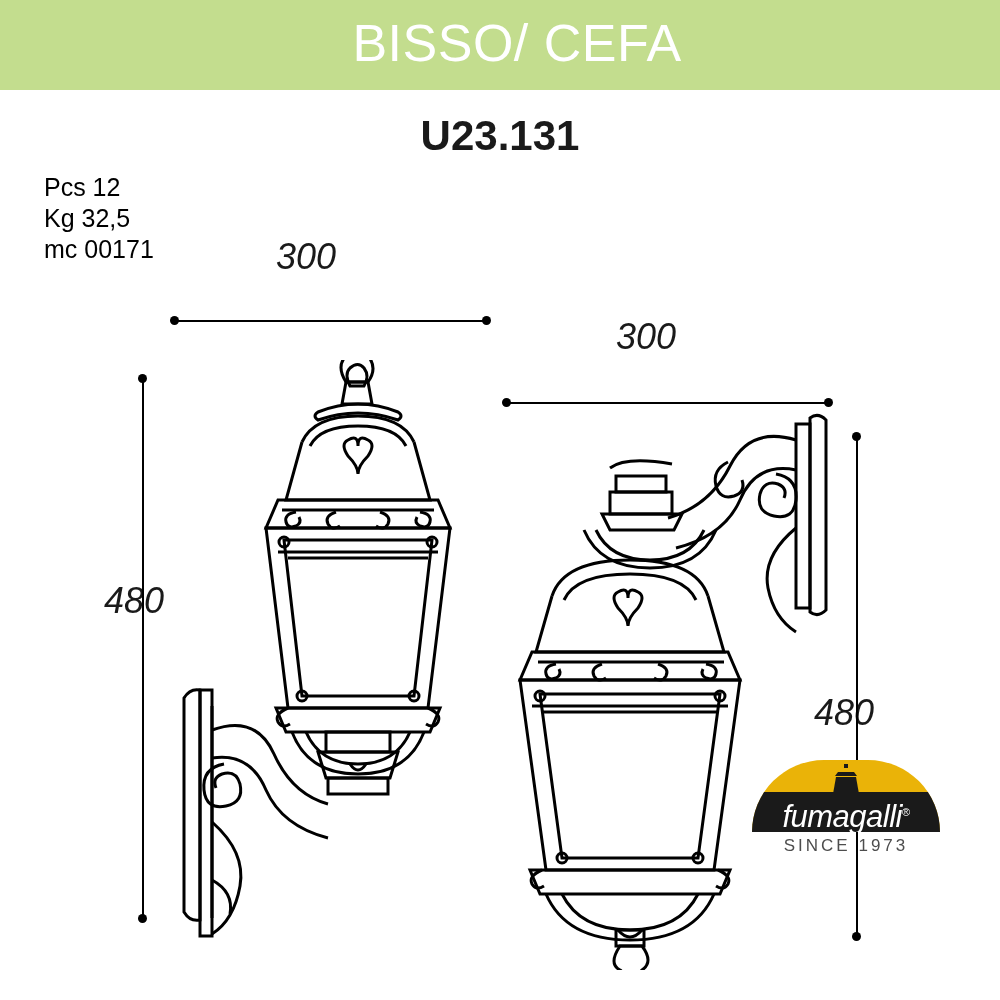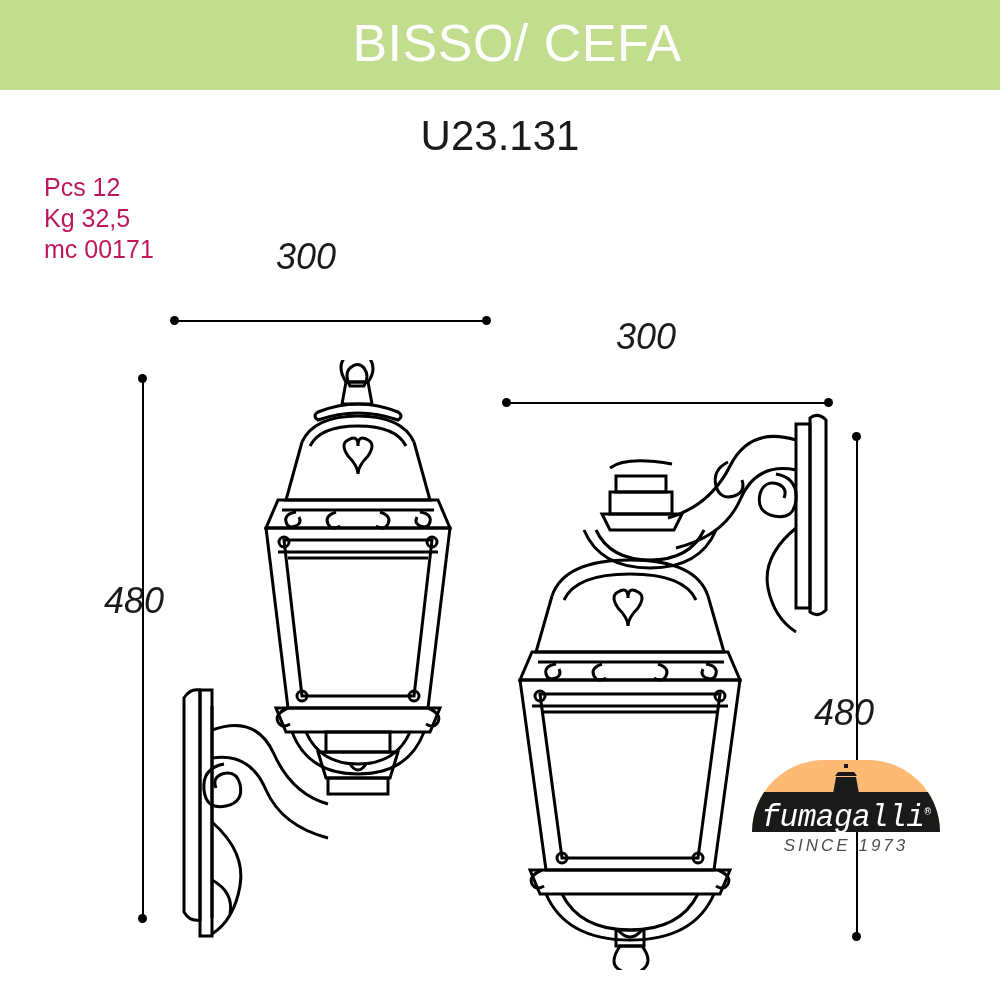"U23.131" .model-code { font-weight: none -> bold }
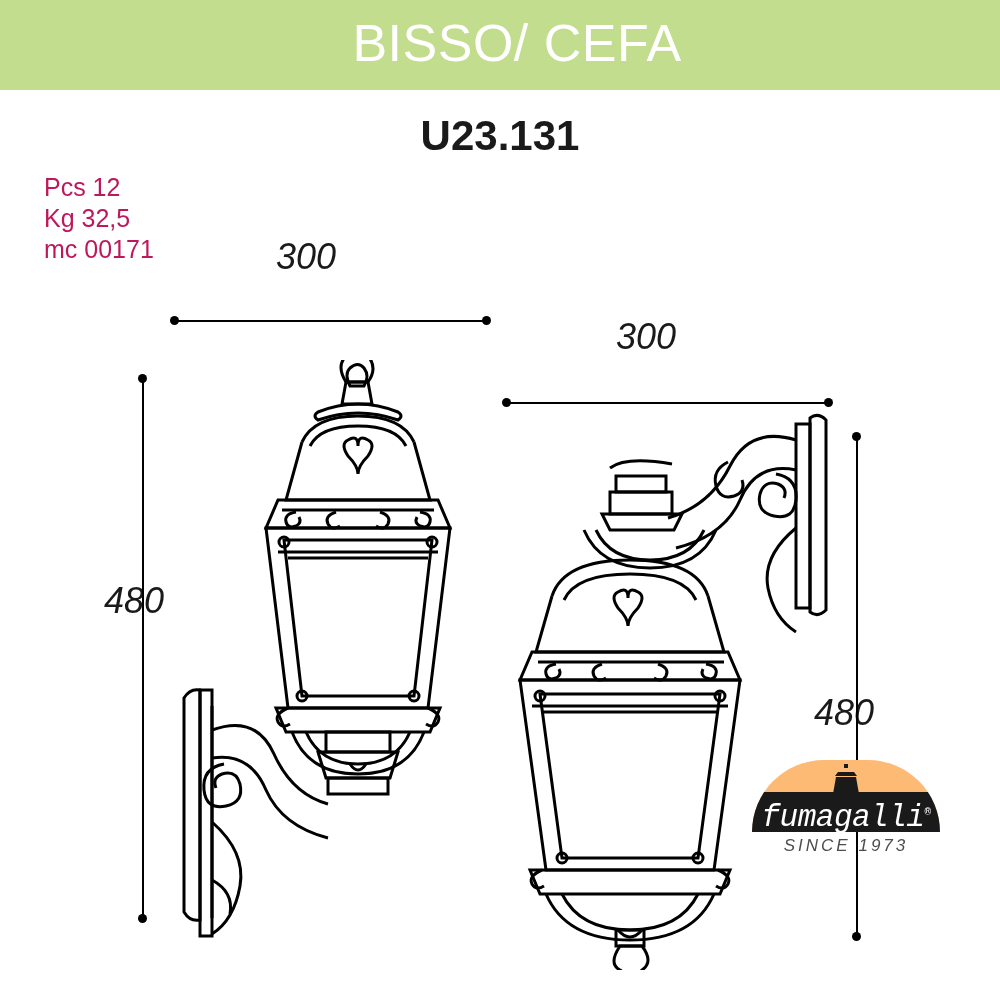"Pcs 12" .spec-block { color: #be185d -> #000000 }
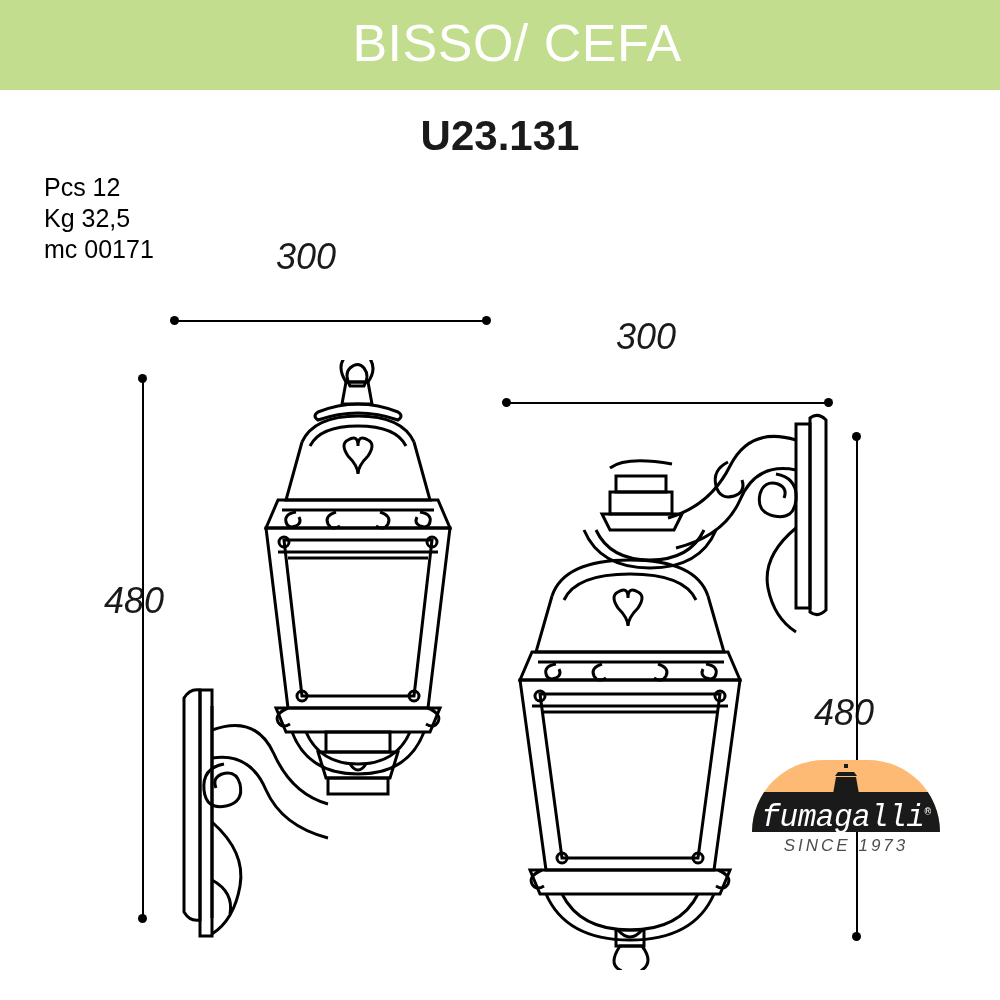"fumagalli®" .logo-badge { background: #fdba74 -> #eab308; font-family: Liberation Mono, monospace -> none }
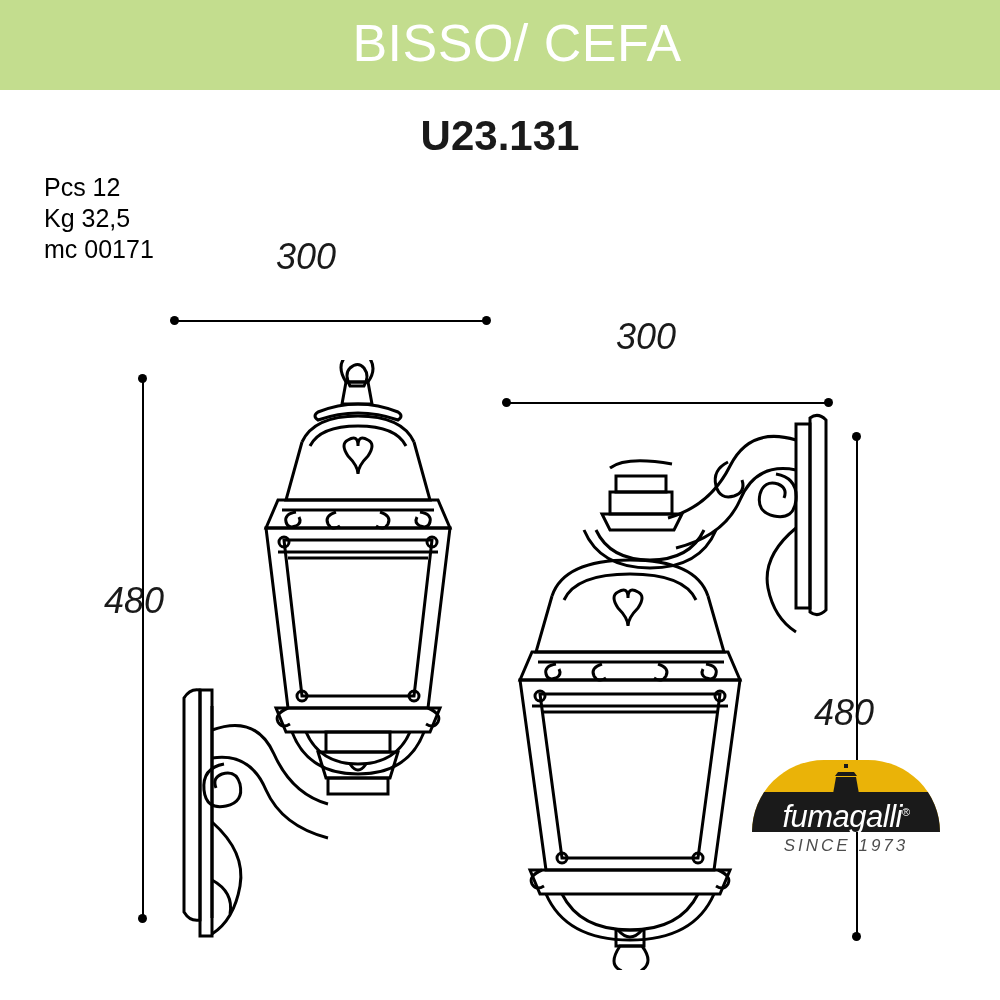"SINCE 1973" .logo-since { font-style: italic -> none }
